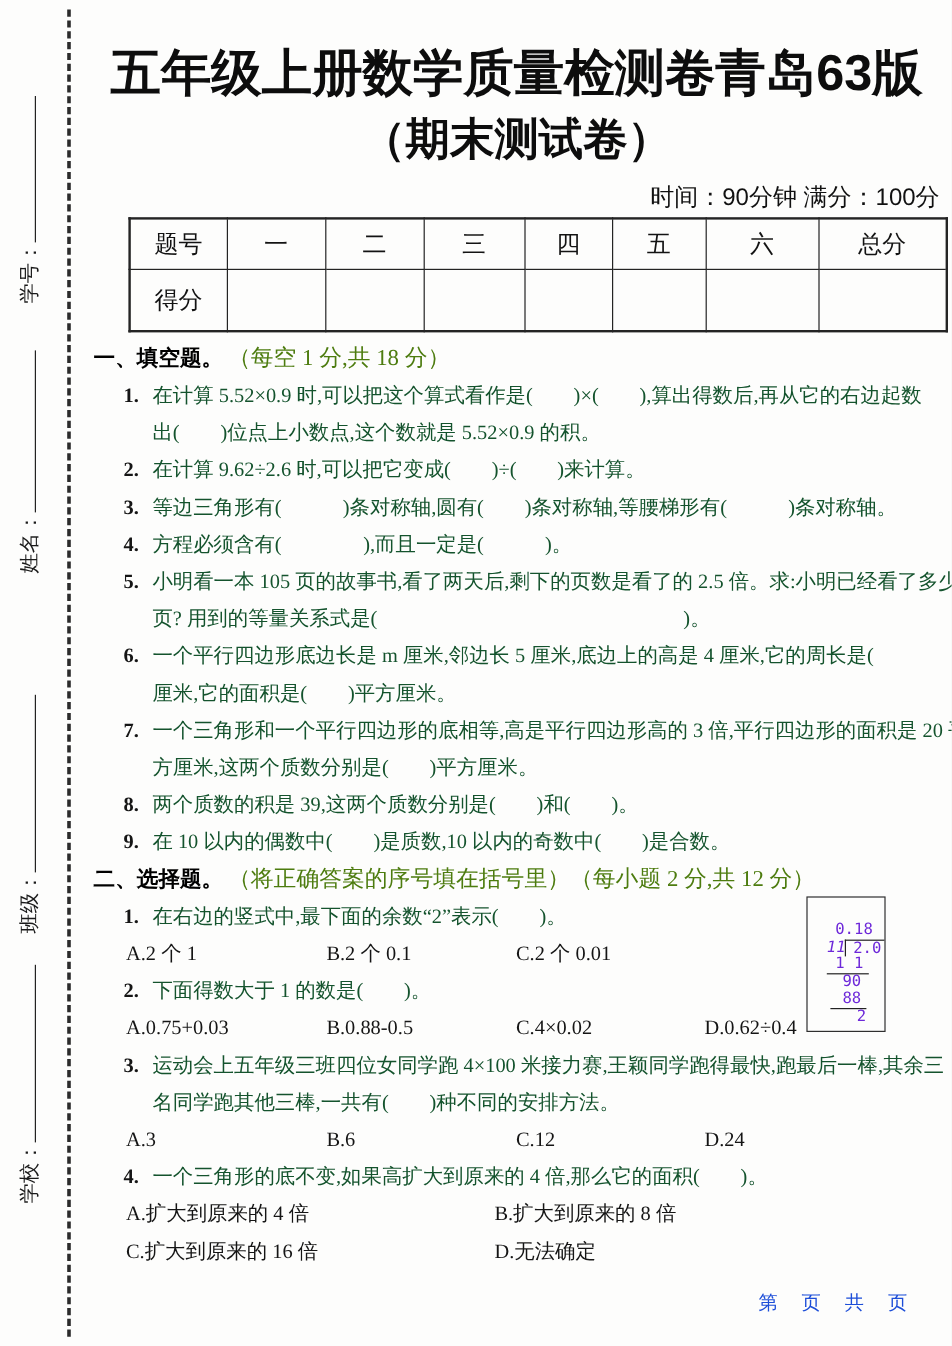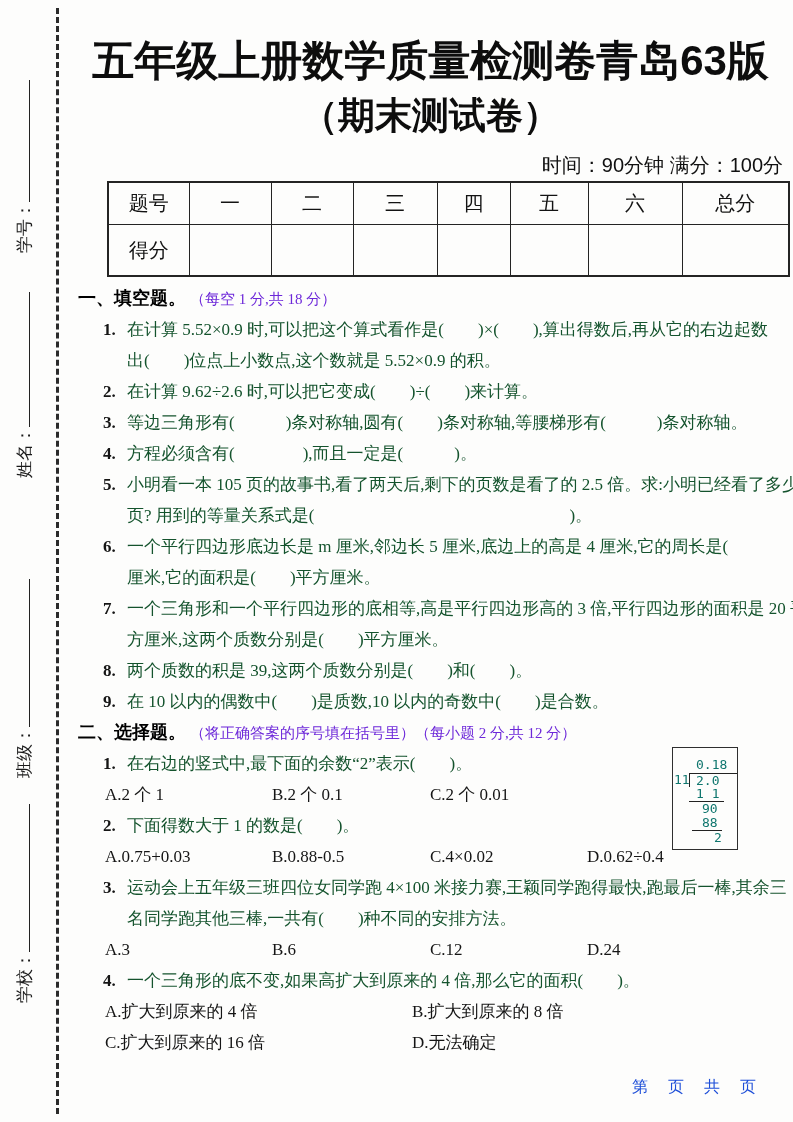"（每空 1 分,共 18 分）" .sec-note { color: #6d28d9 -> #4d7c0f; font-size: 15px -> 19px }
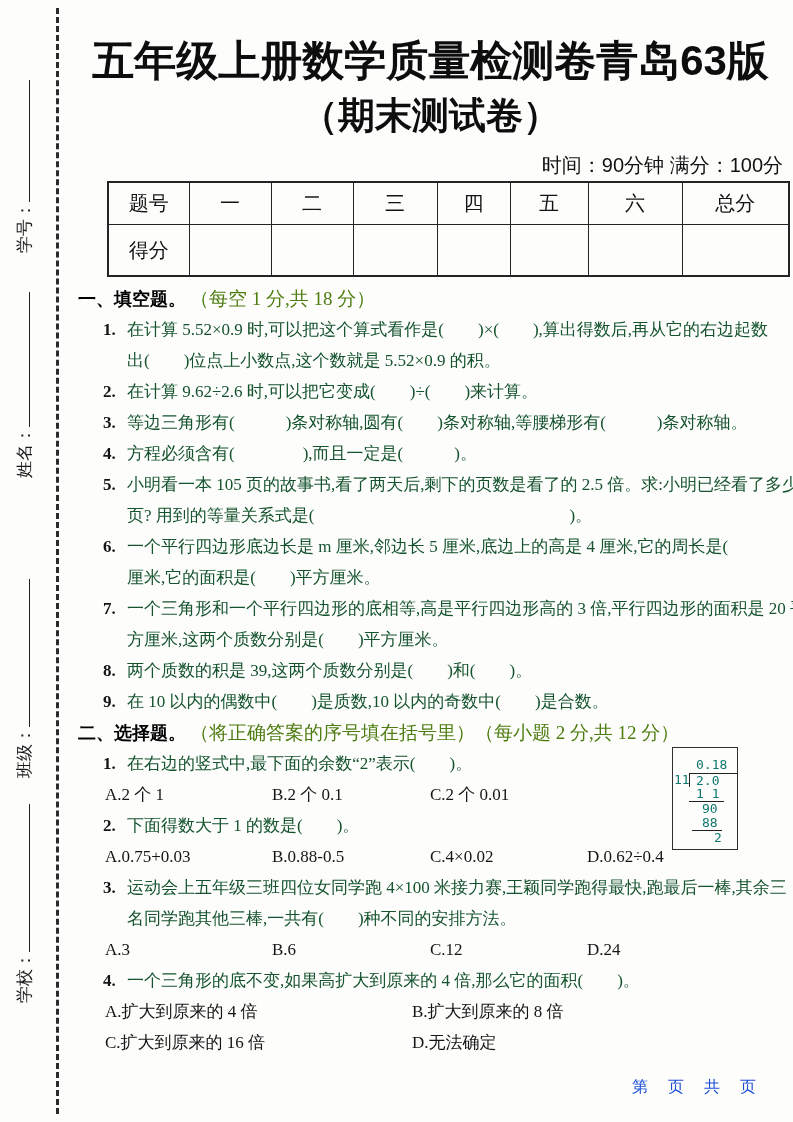"0.18" .ldbox { color: #0f766e -> #6d28d9; padding-top: 10px -> 20px }
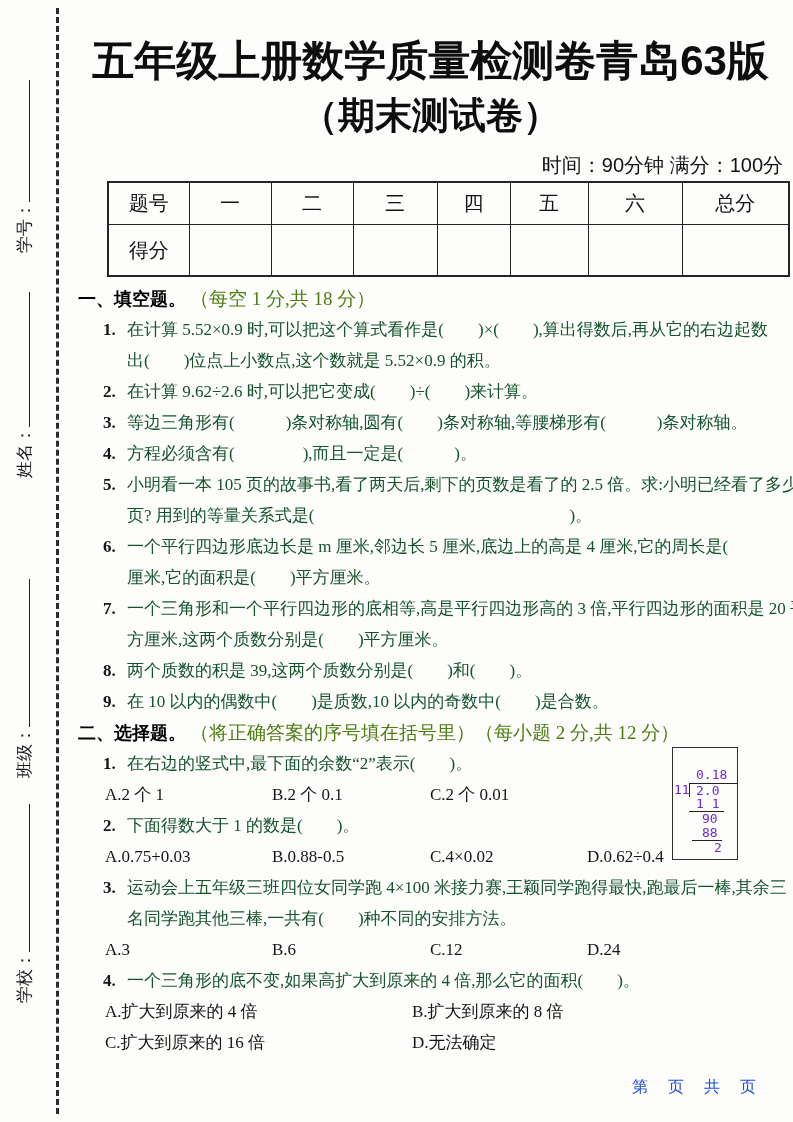"11" .ld-divisor { font-style: none -> italic; margin-left: 1px -> 16px }
